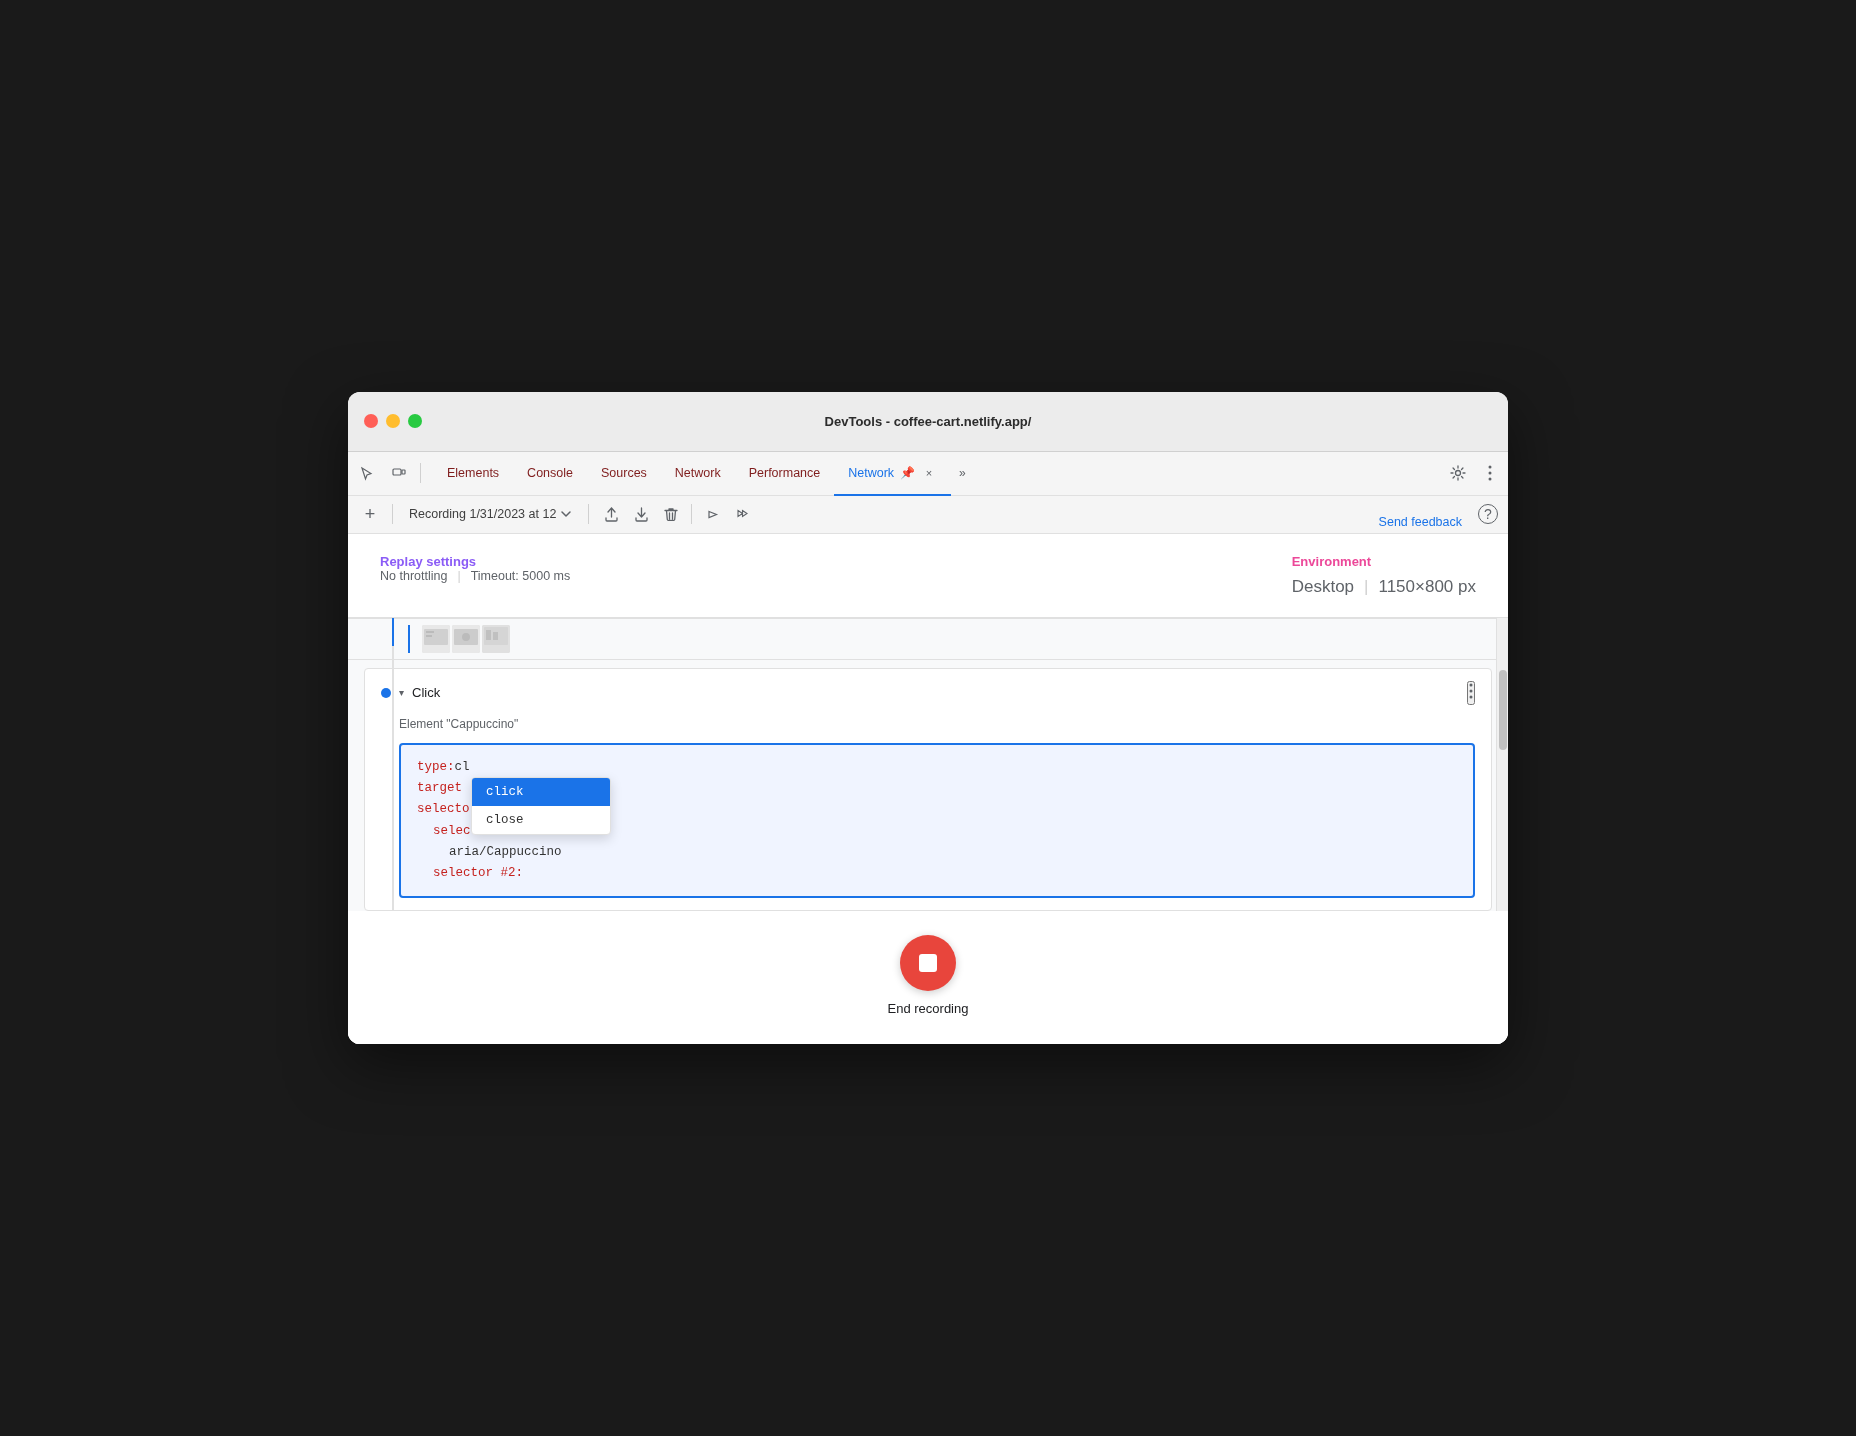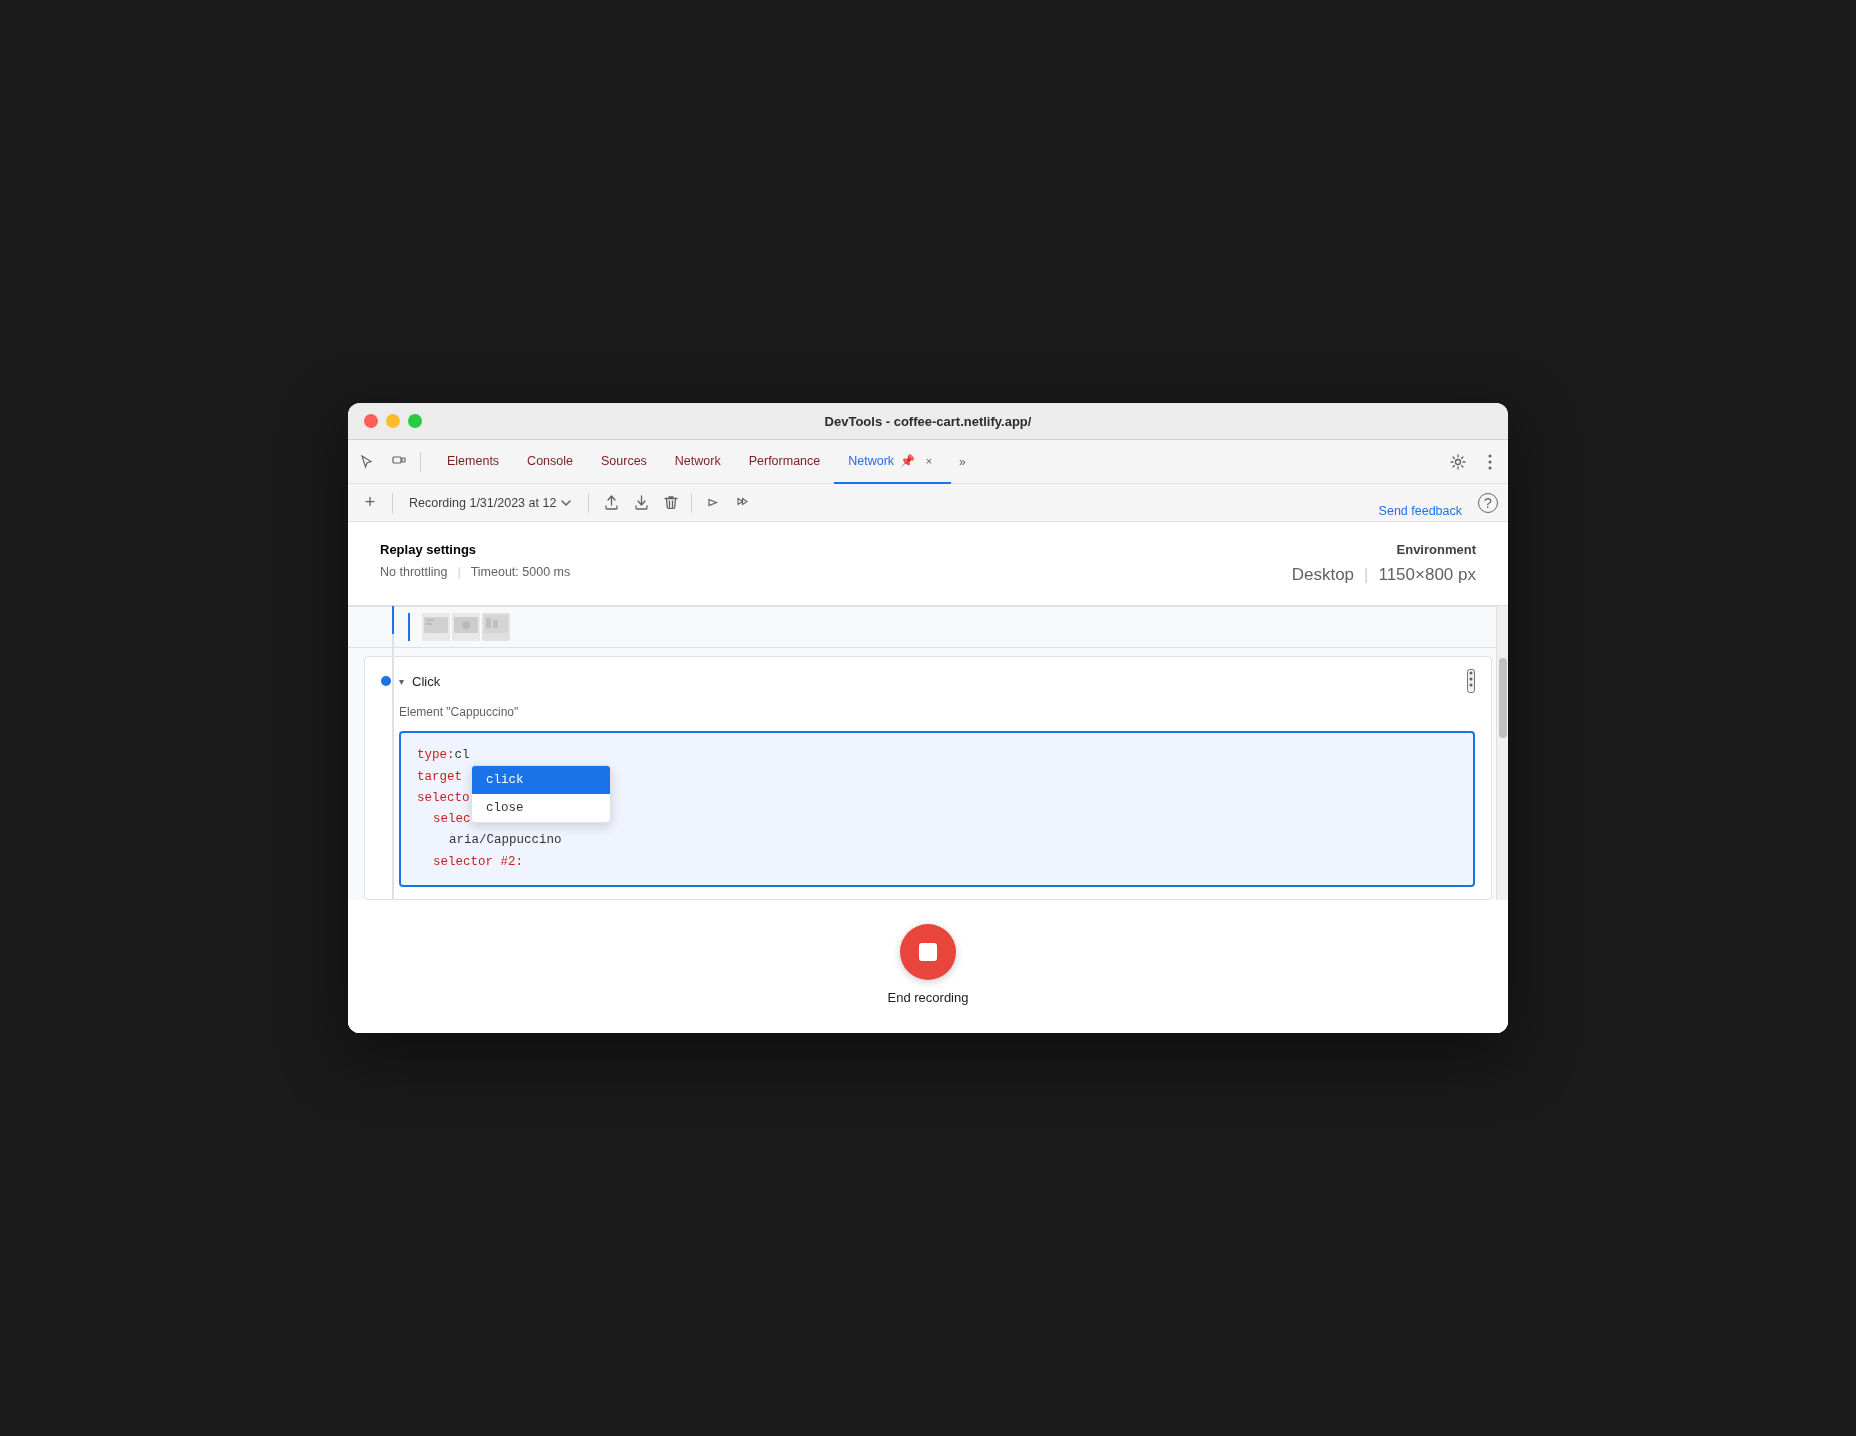"DevTools - coffee-cart.netlify.app/" .titlebar { height: 37px -> 60px }
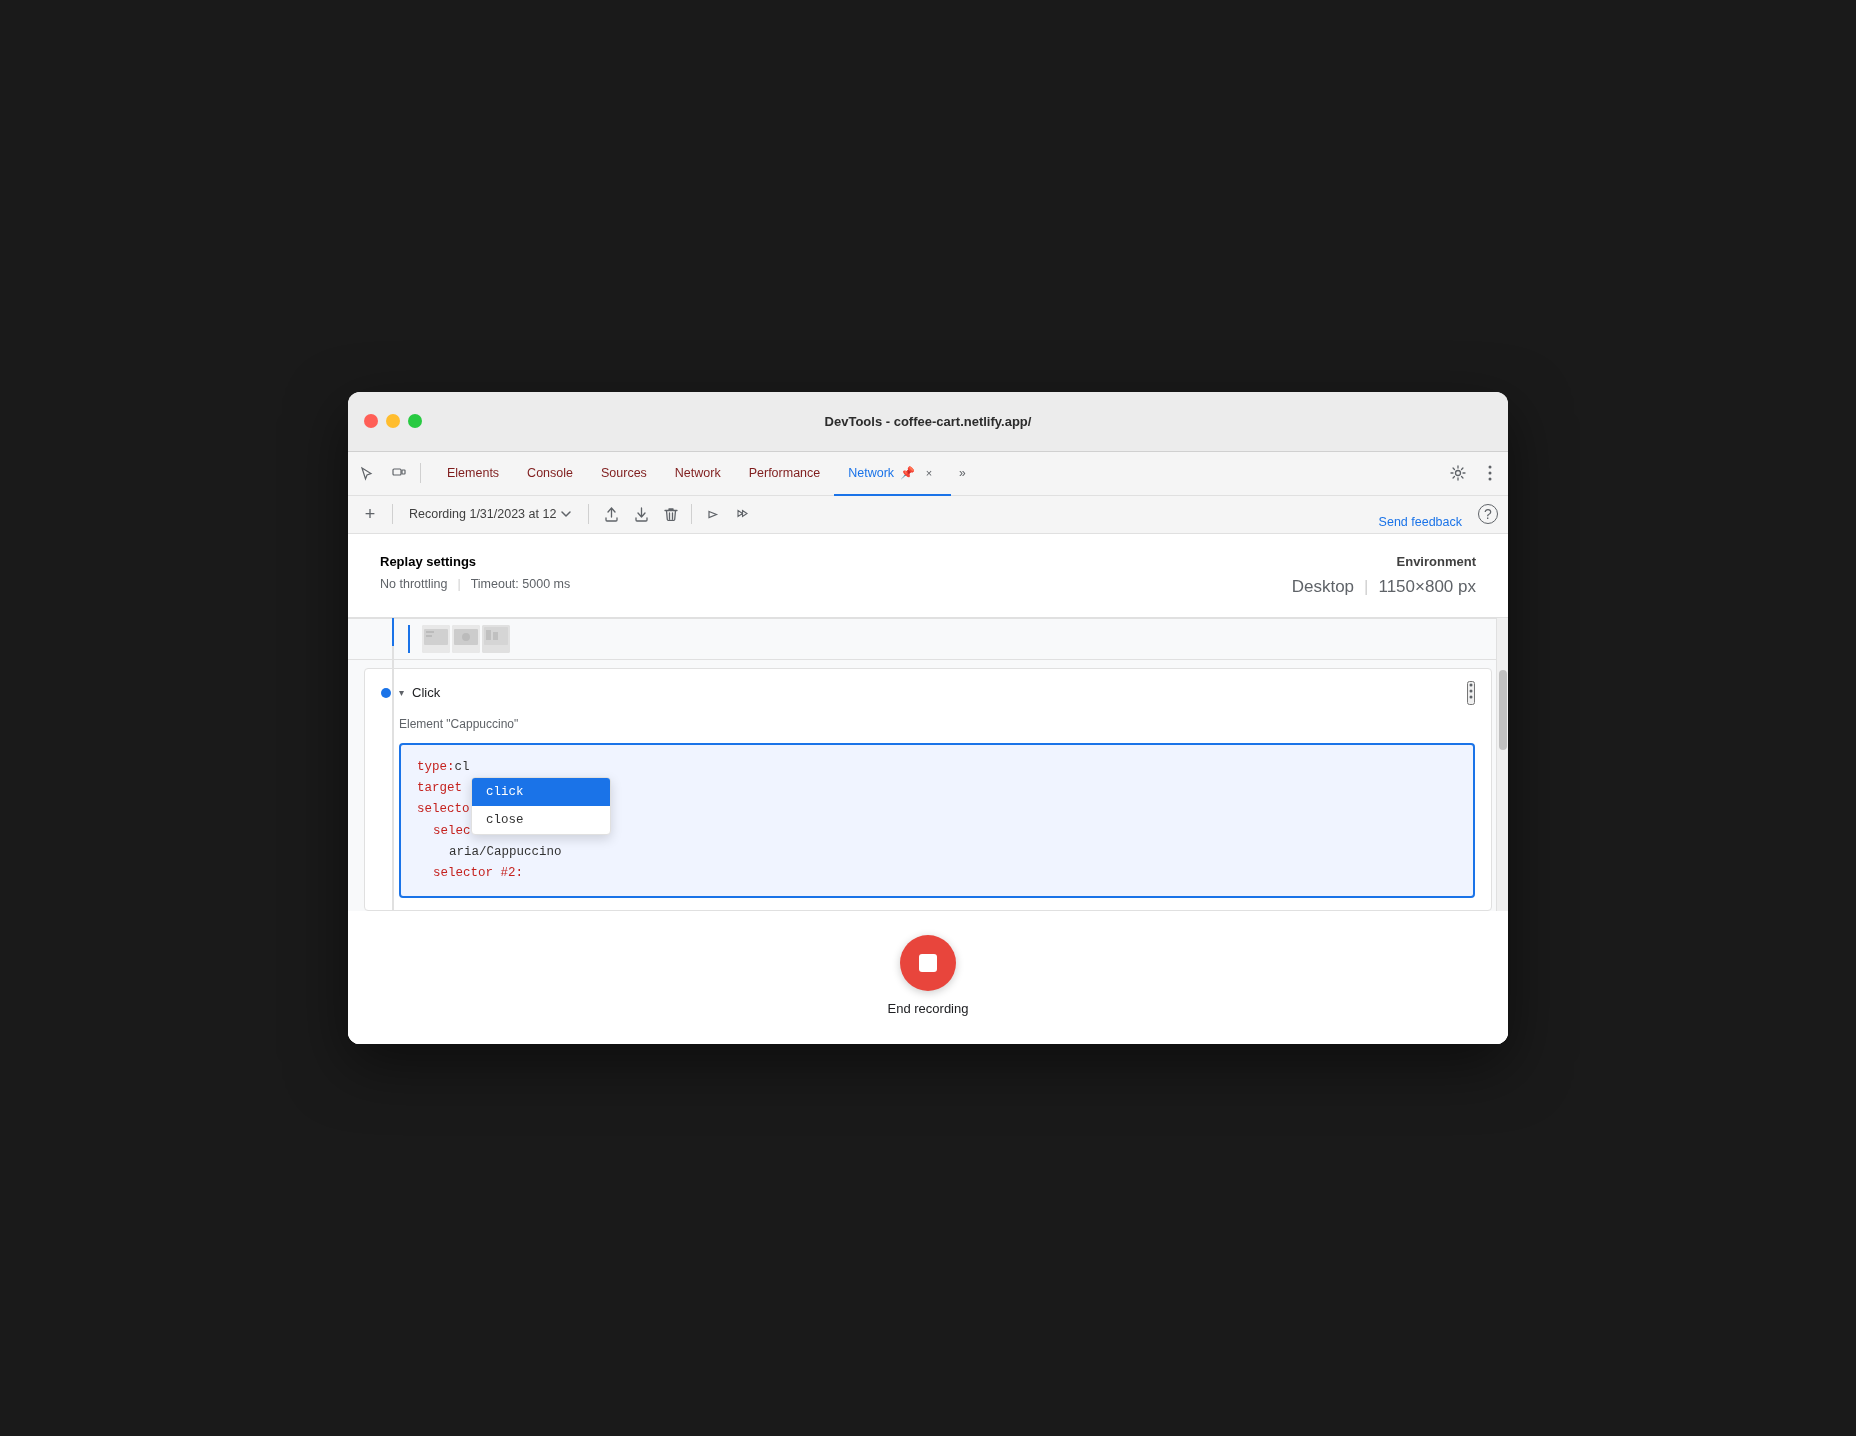"Replay settings" .settings-section h3 { color: #000000 -> #8b5cf6; margin-bottom: 8px -> none }
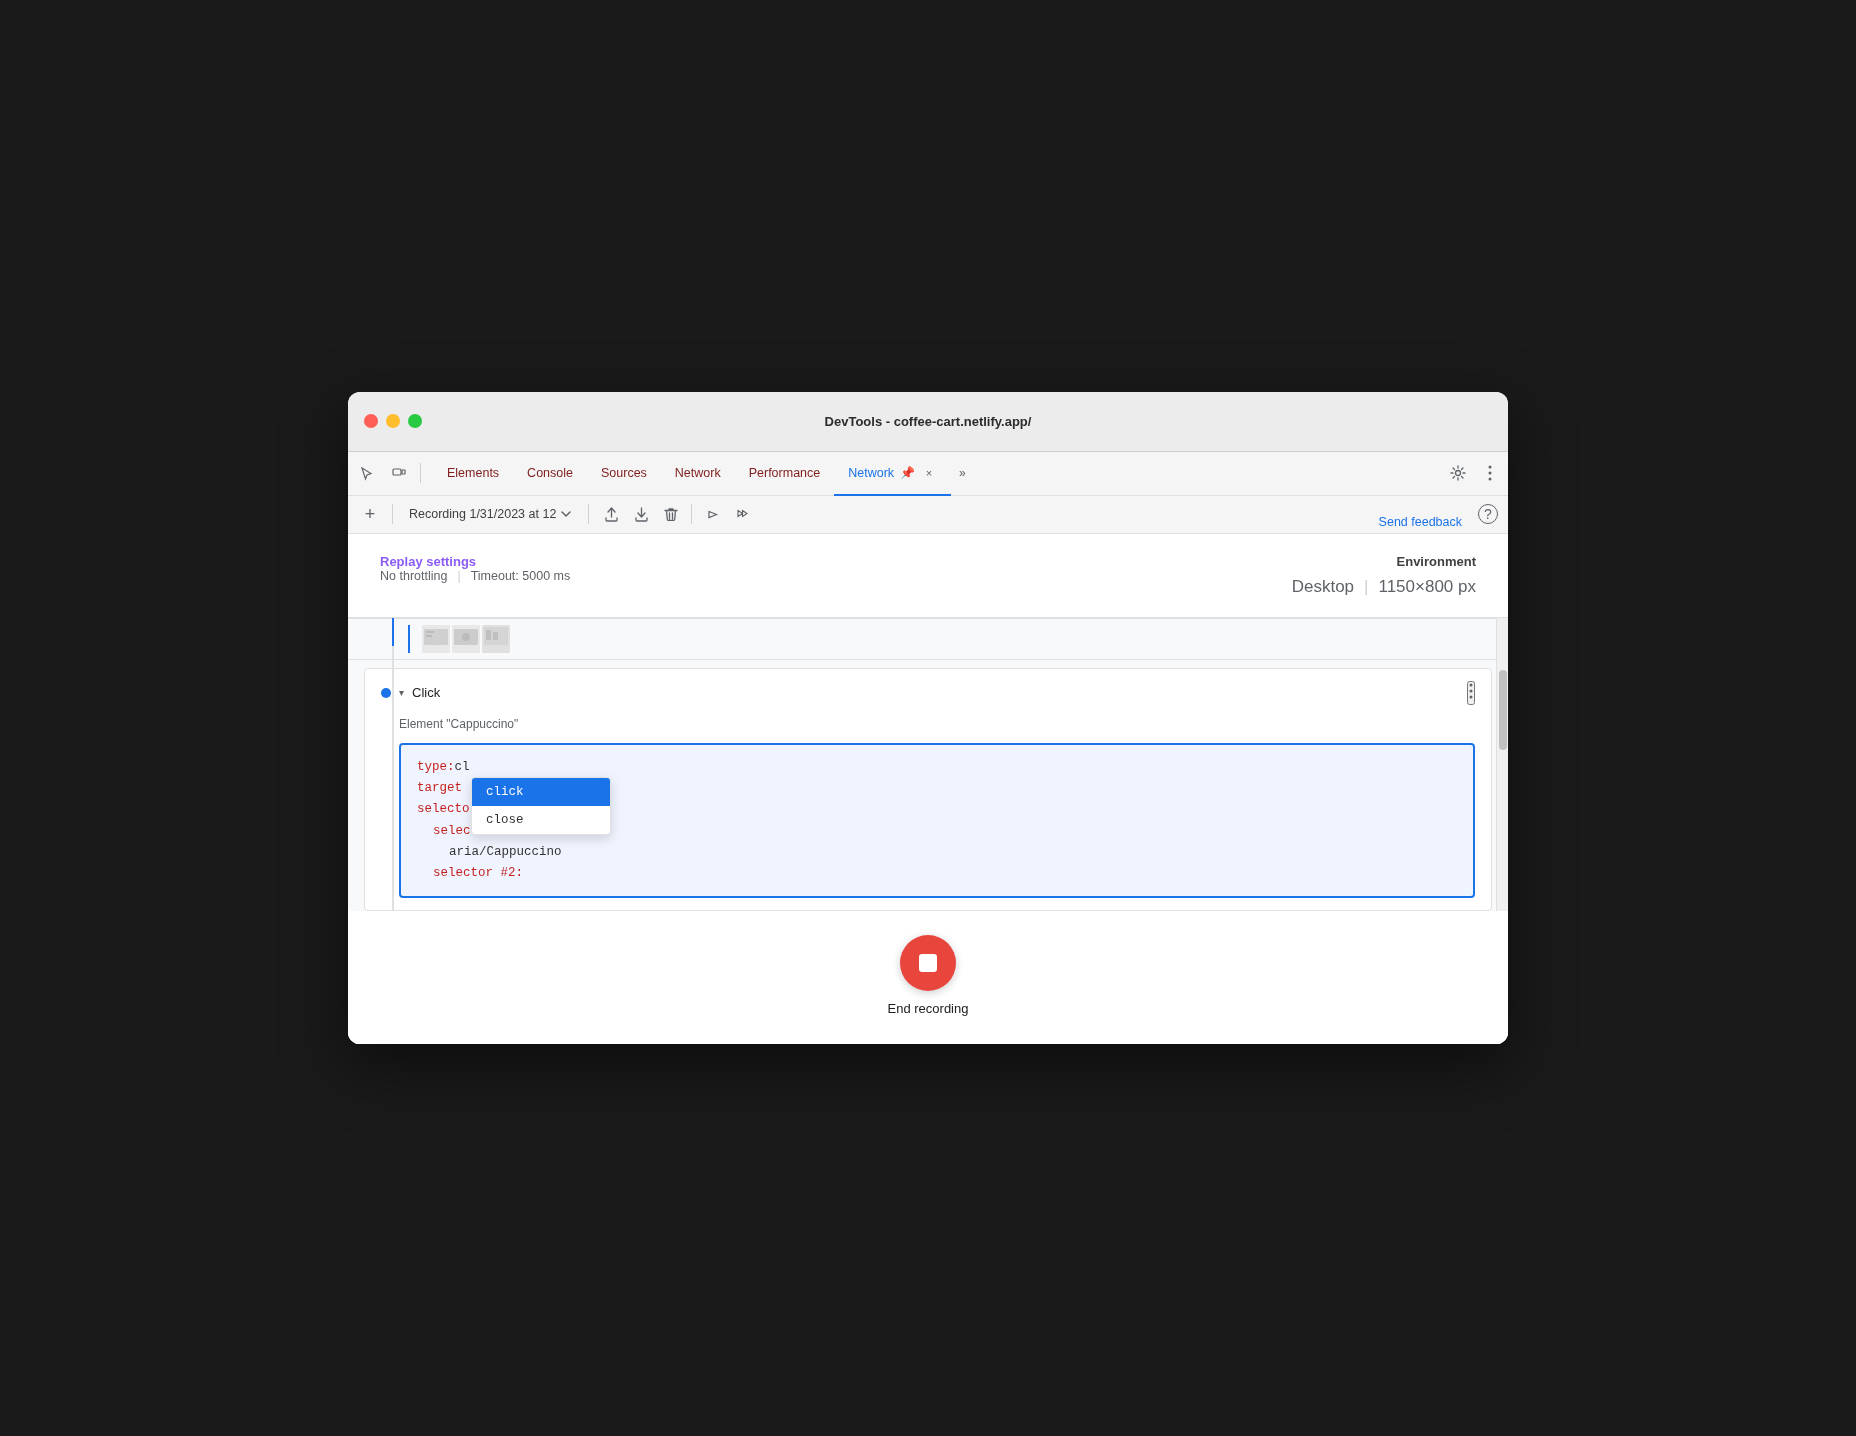"Environment" .env-section h3 { color: #404040 -> #ec4899; text-align: right -> none }
